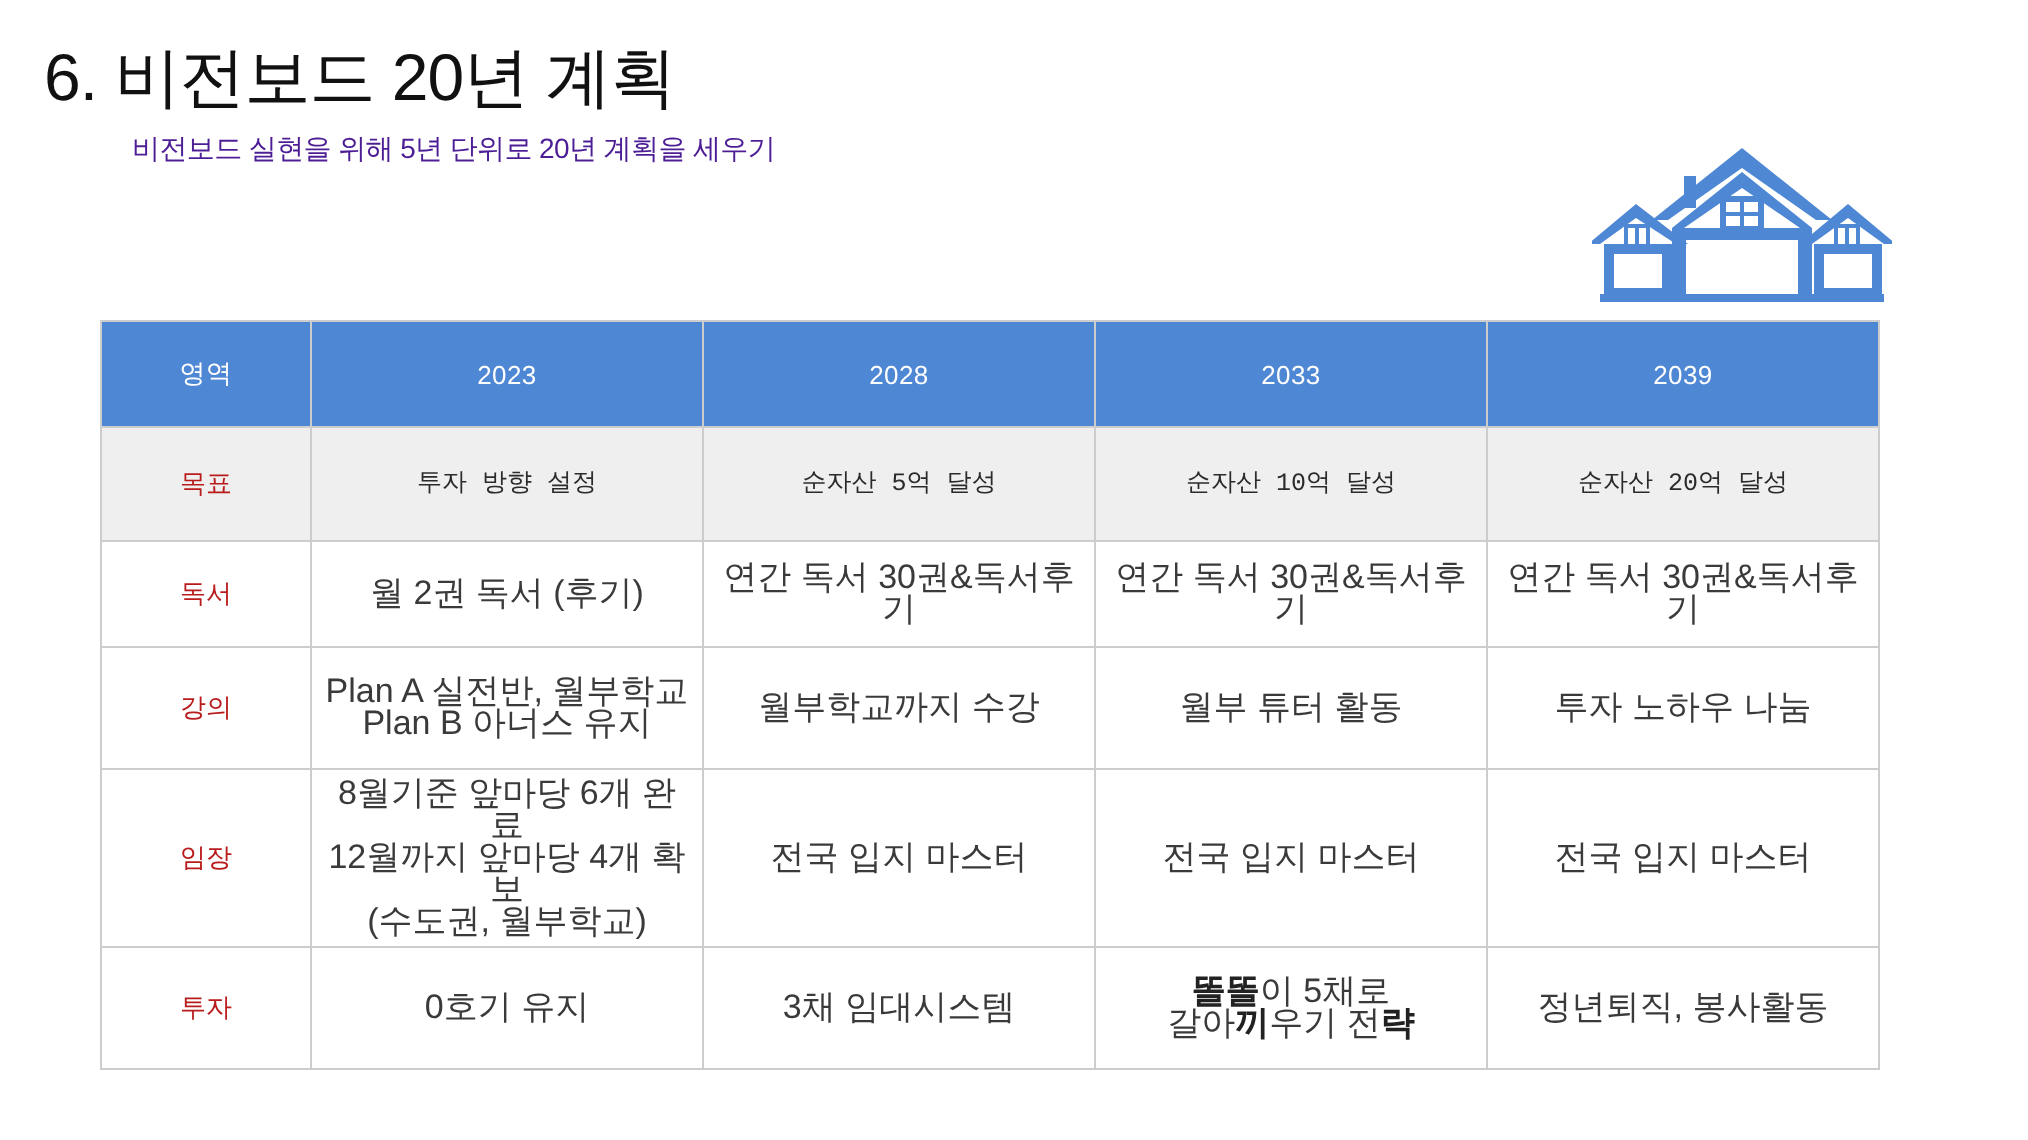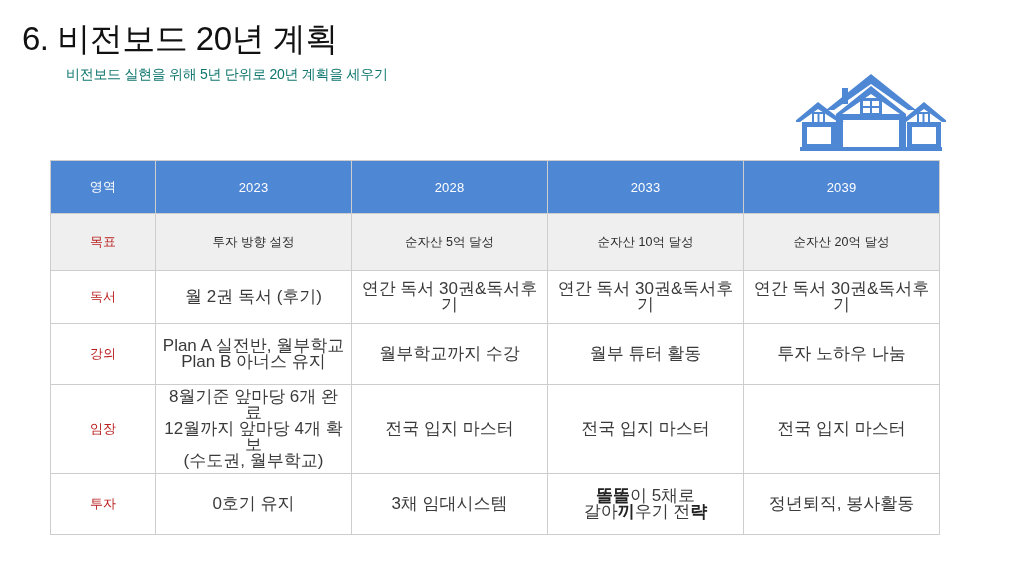"비전보드 실현을 위해 5년 단위로" #page-subtitle { color: #0f766e -> #4c1d95 }
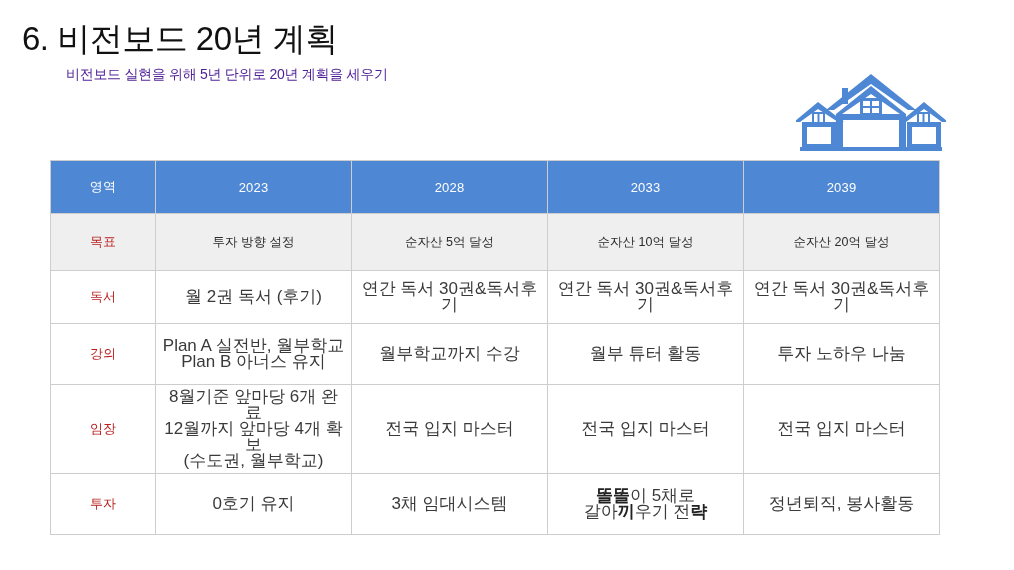"투자 방향 설정" tbody tr.row-goal td.cell-value { font-family: none -> Liberation Mono, monospace }
